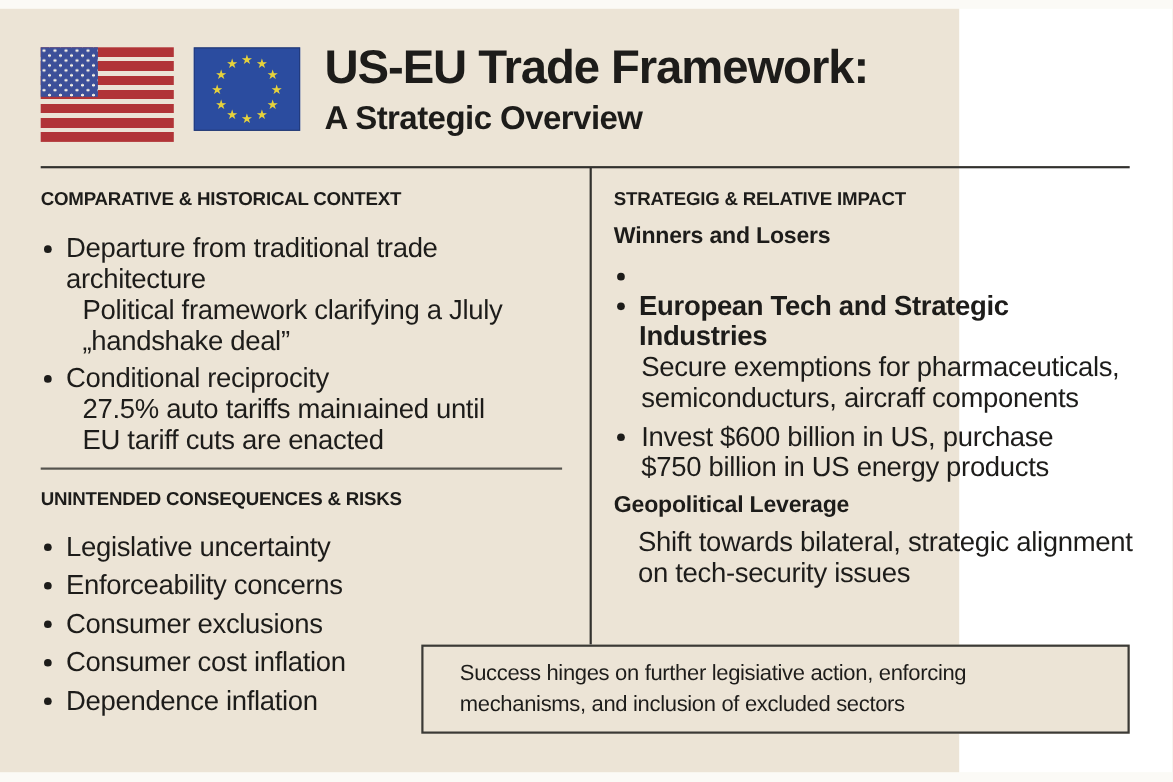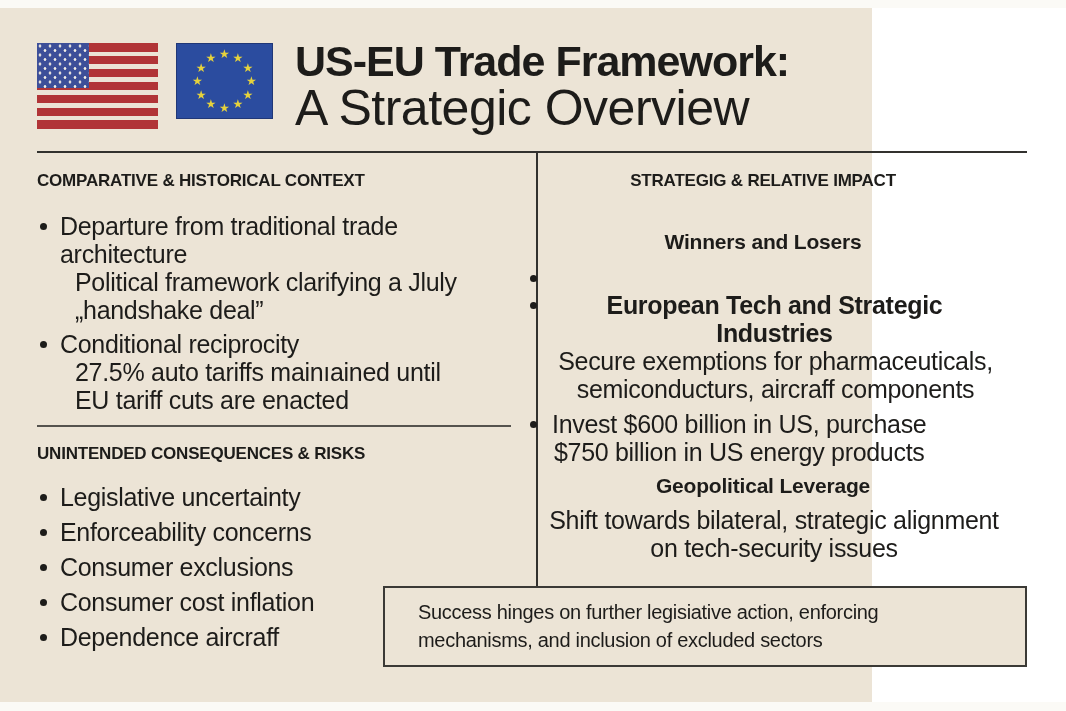"A Strategic Overview" .title-2 { font-size: 50px -> 30px; font-weight: 400 -> 700 }
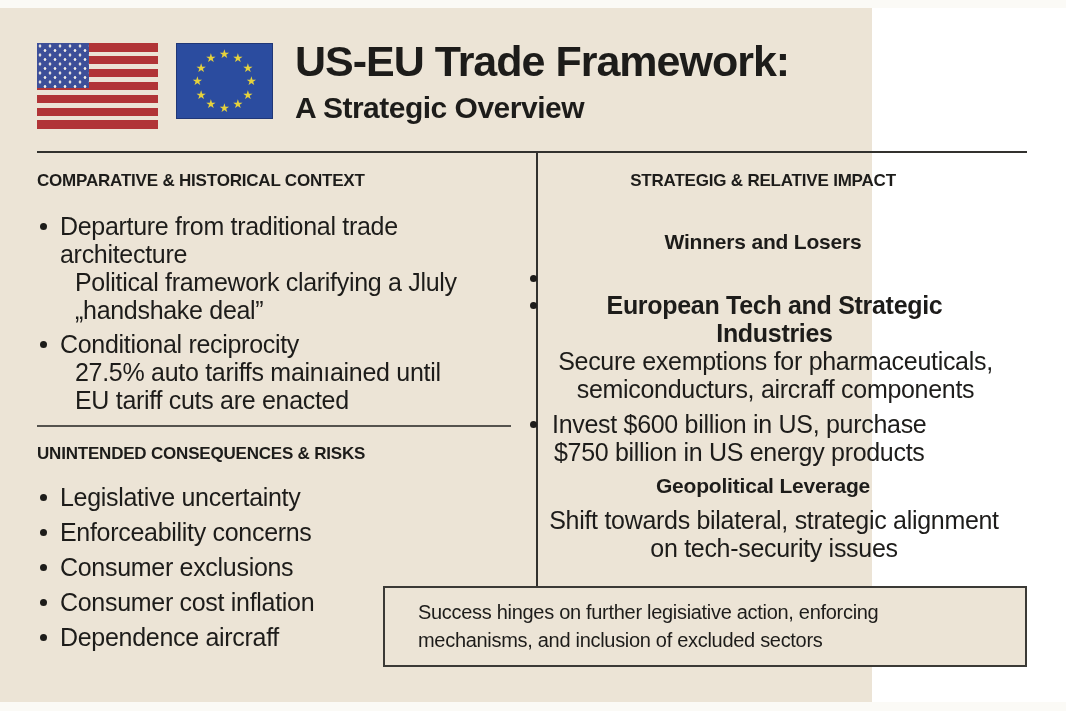"STRATEGIG & RELATIVE IMPACT" .col-right { left: 527px -> 558px; text-align: center -> none }
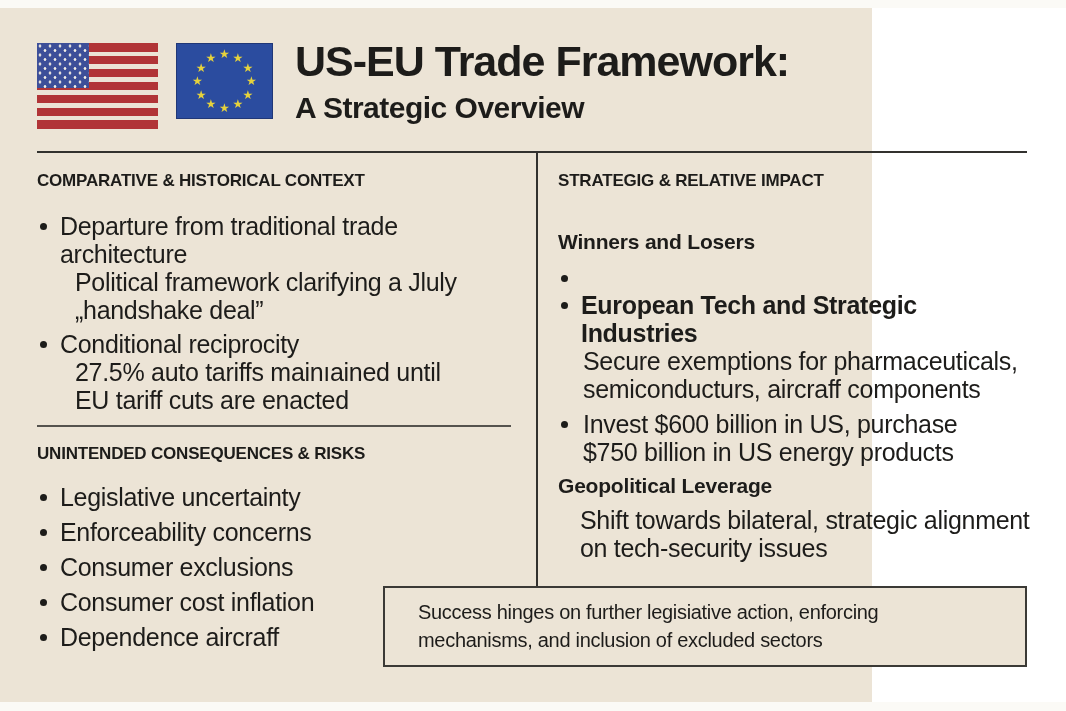"Winners and Losers" h3.sub-heading { margin-top: 32px -> 5px }
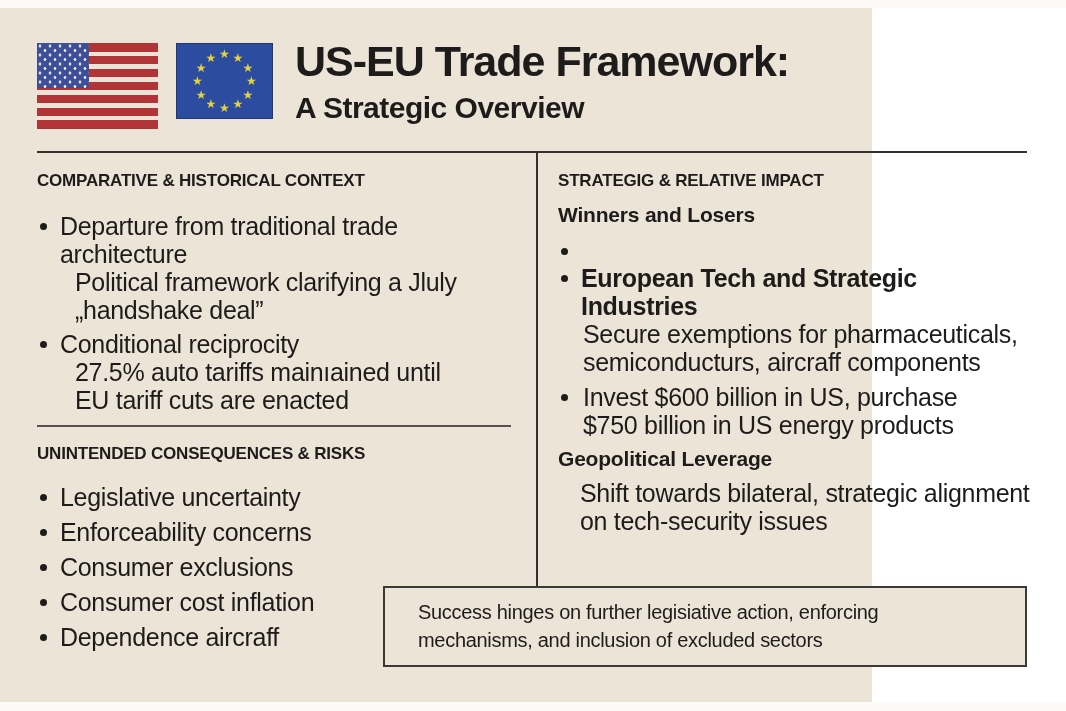"Dependence aircraff" div.bullet-body { text: aircraff -> inflation }
